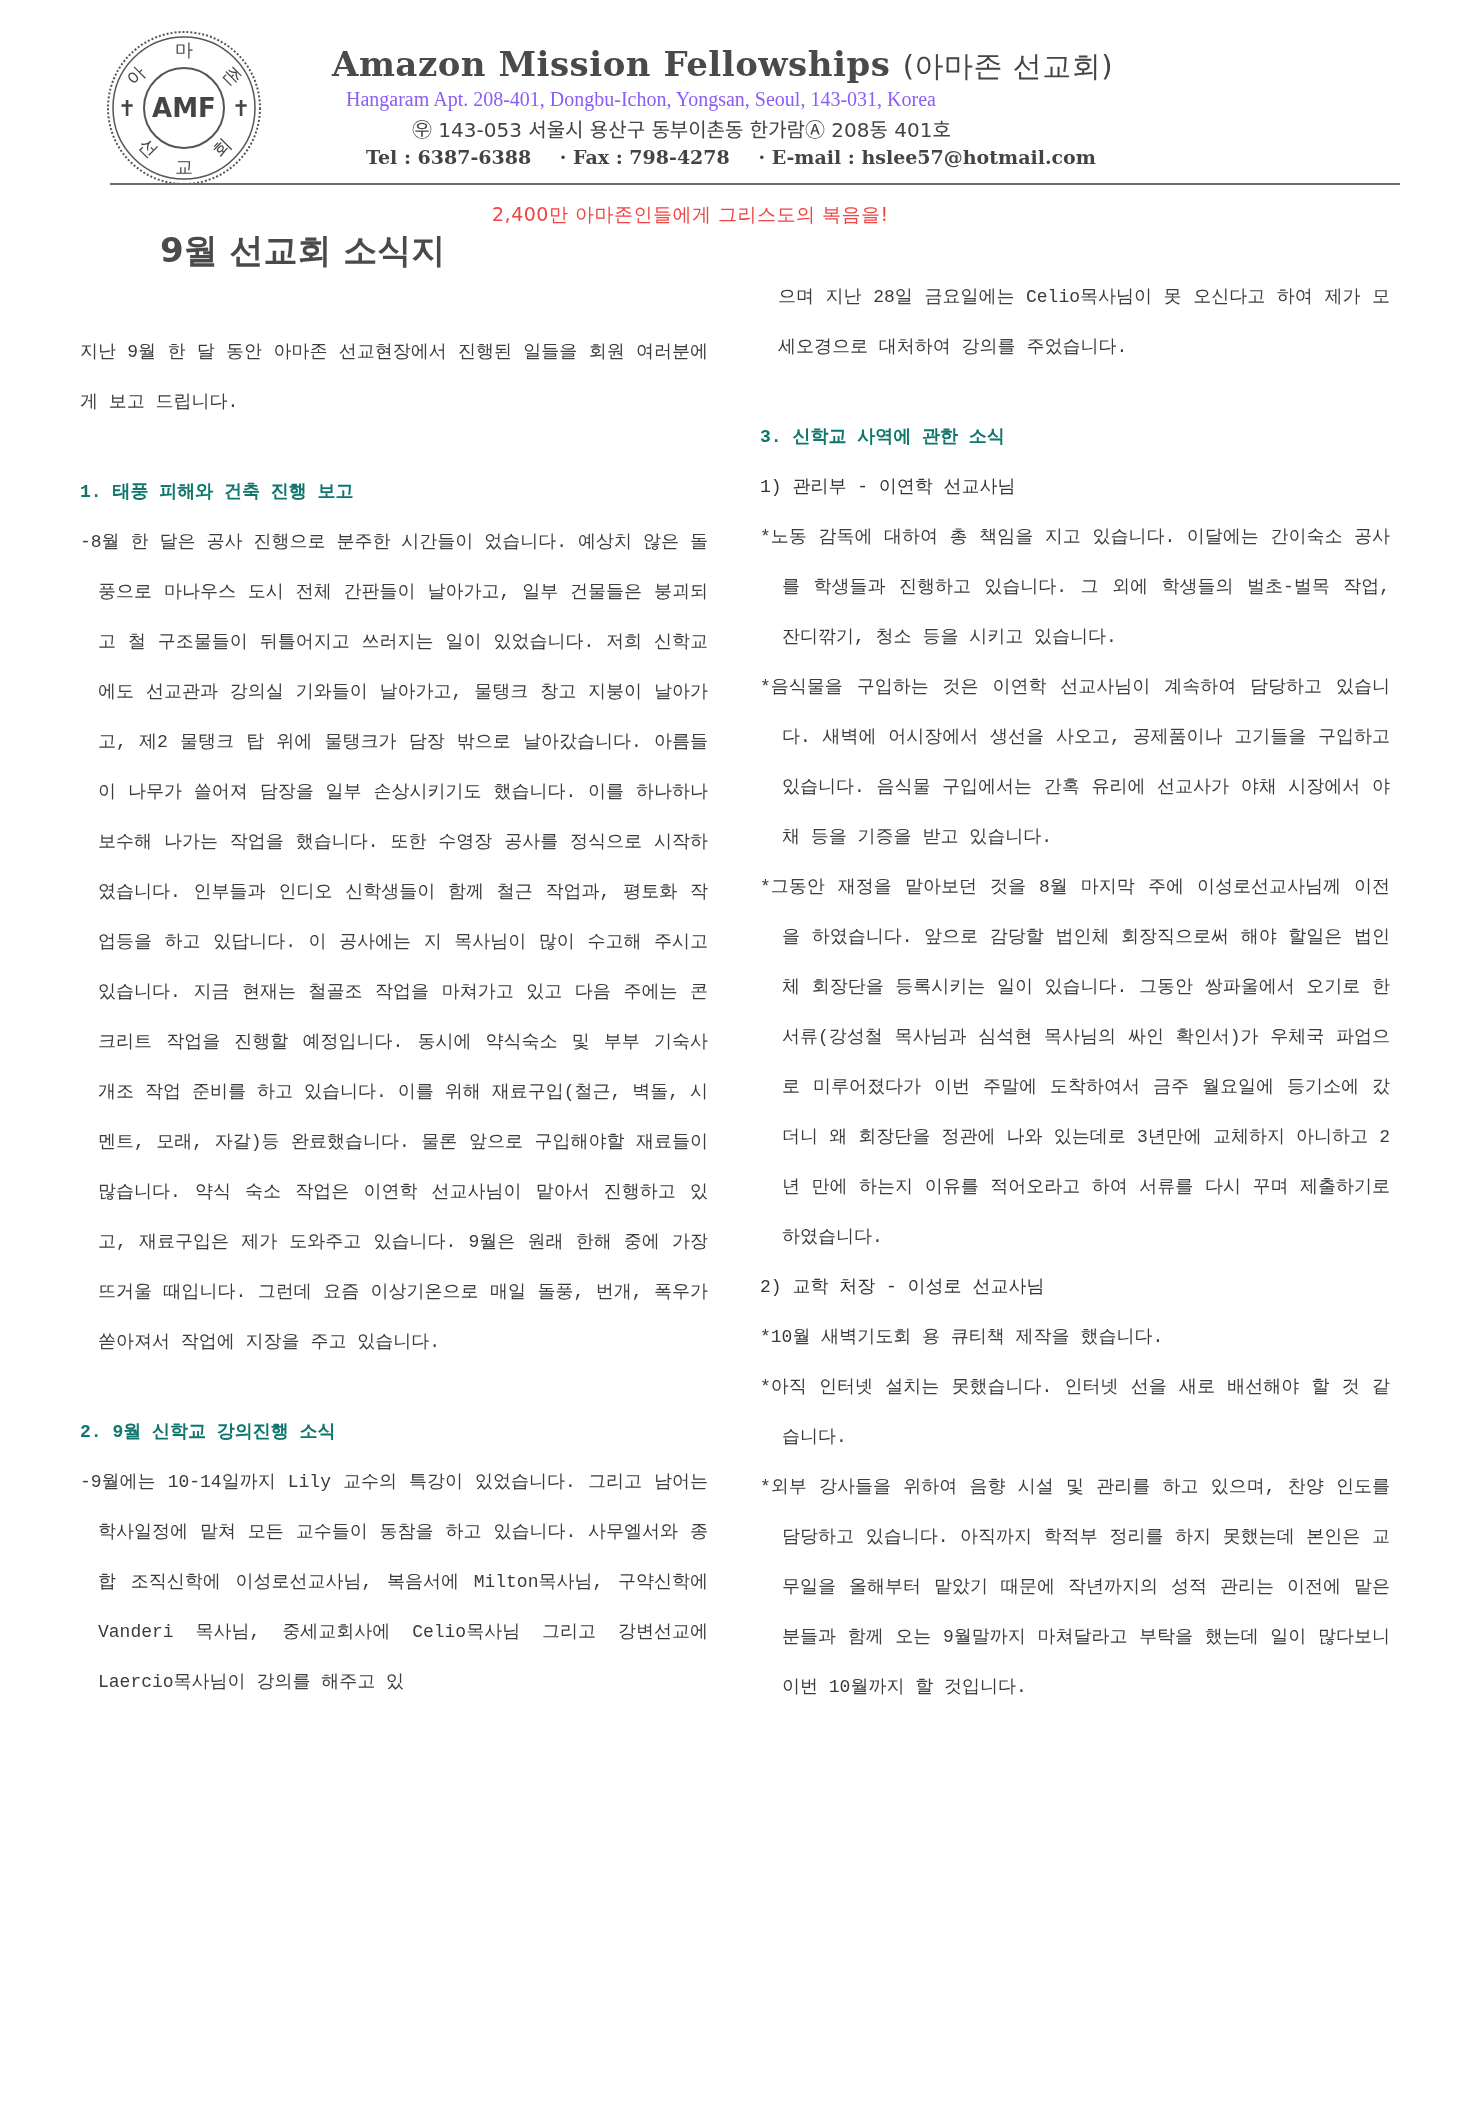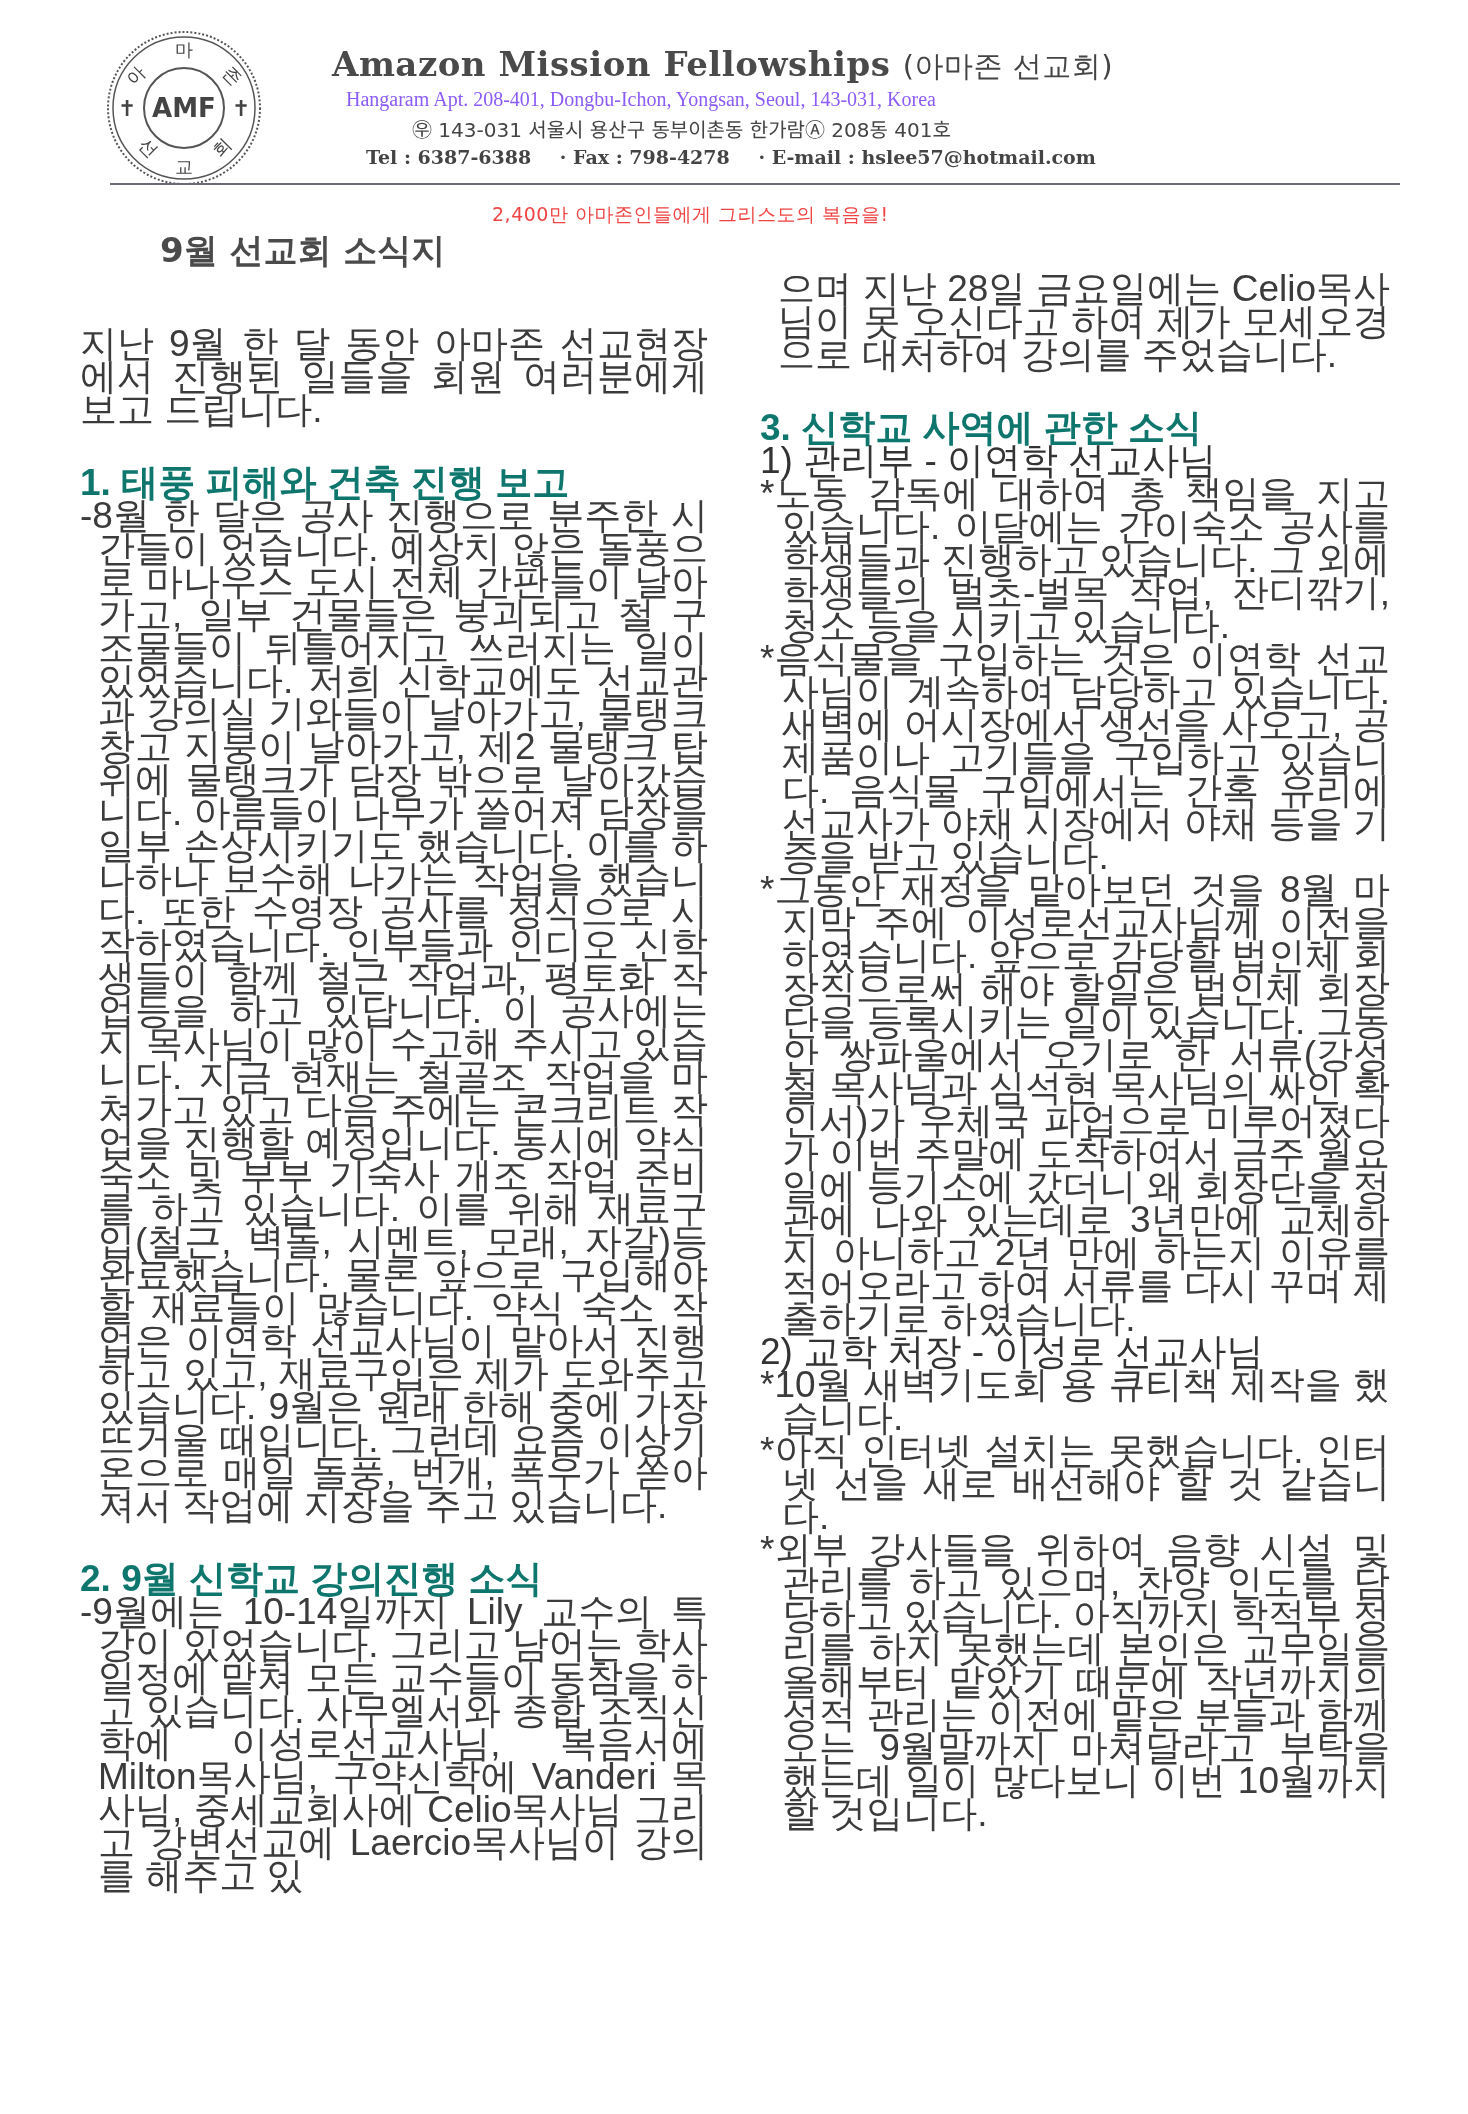"㉾ 143-031 서울시 용산구 동부이촌동" div.addr-kr { text: 143-031 -> 143-053 }
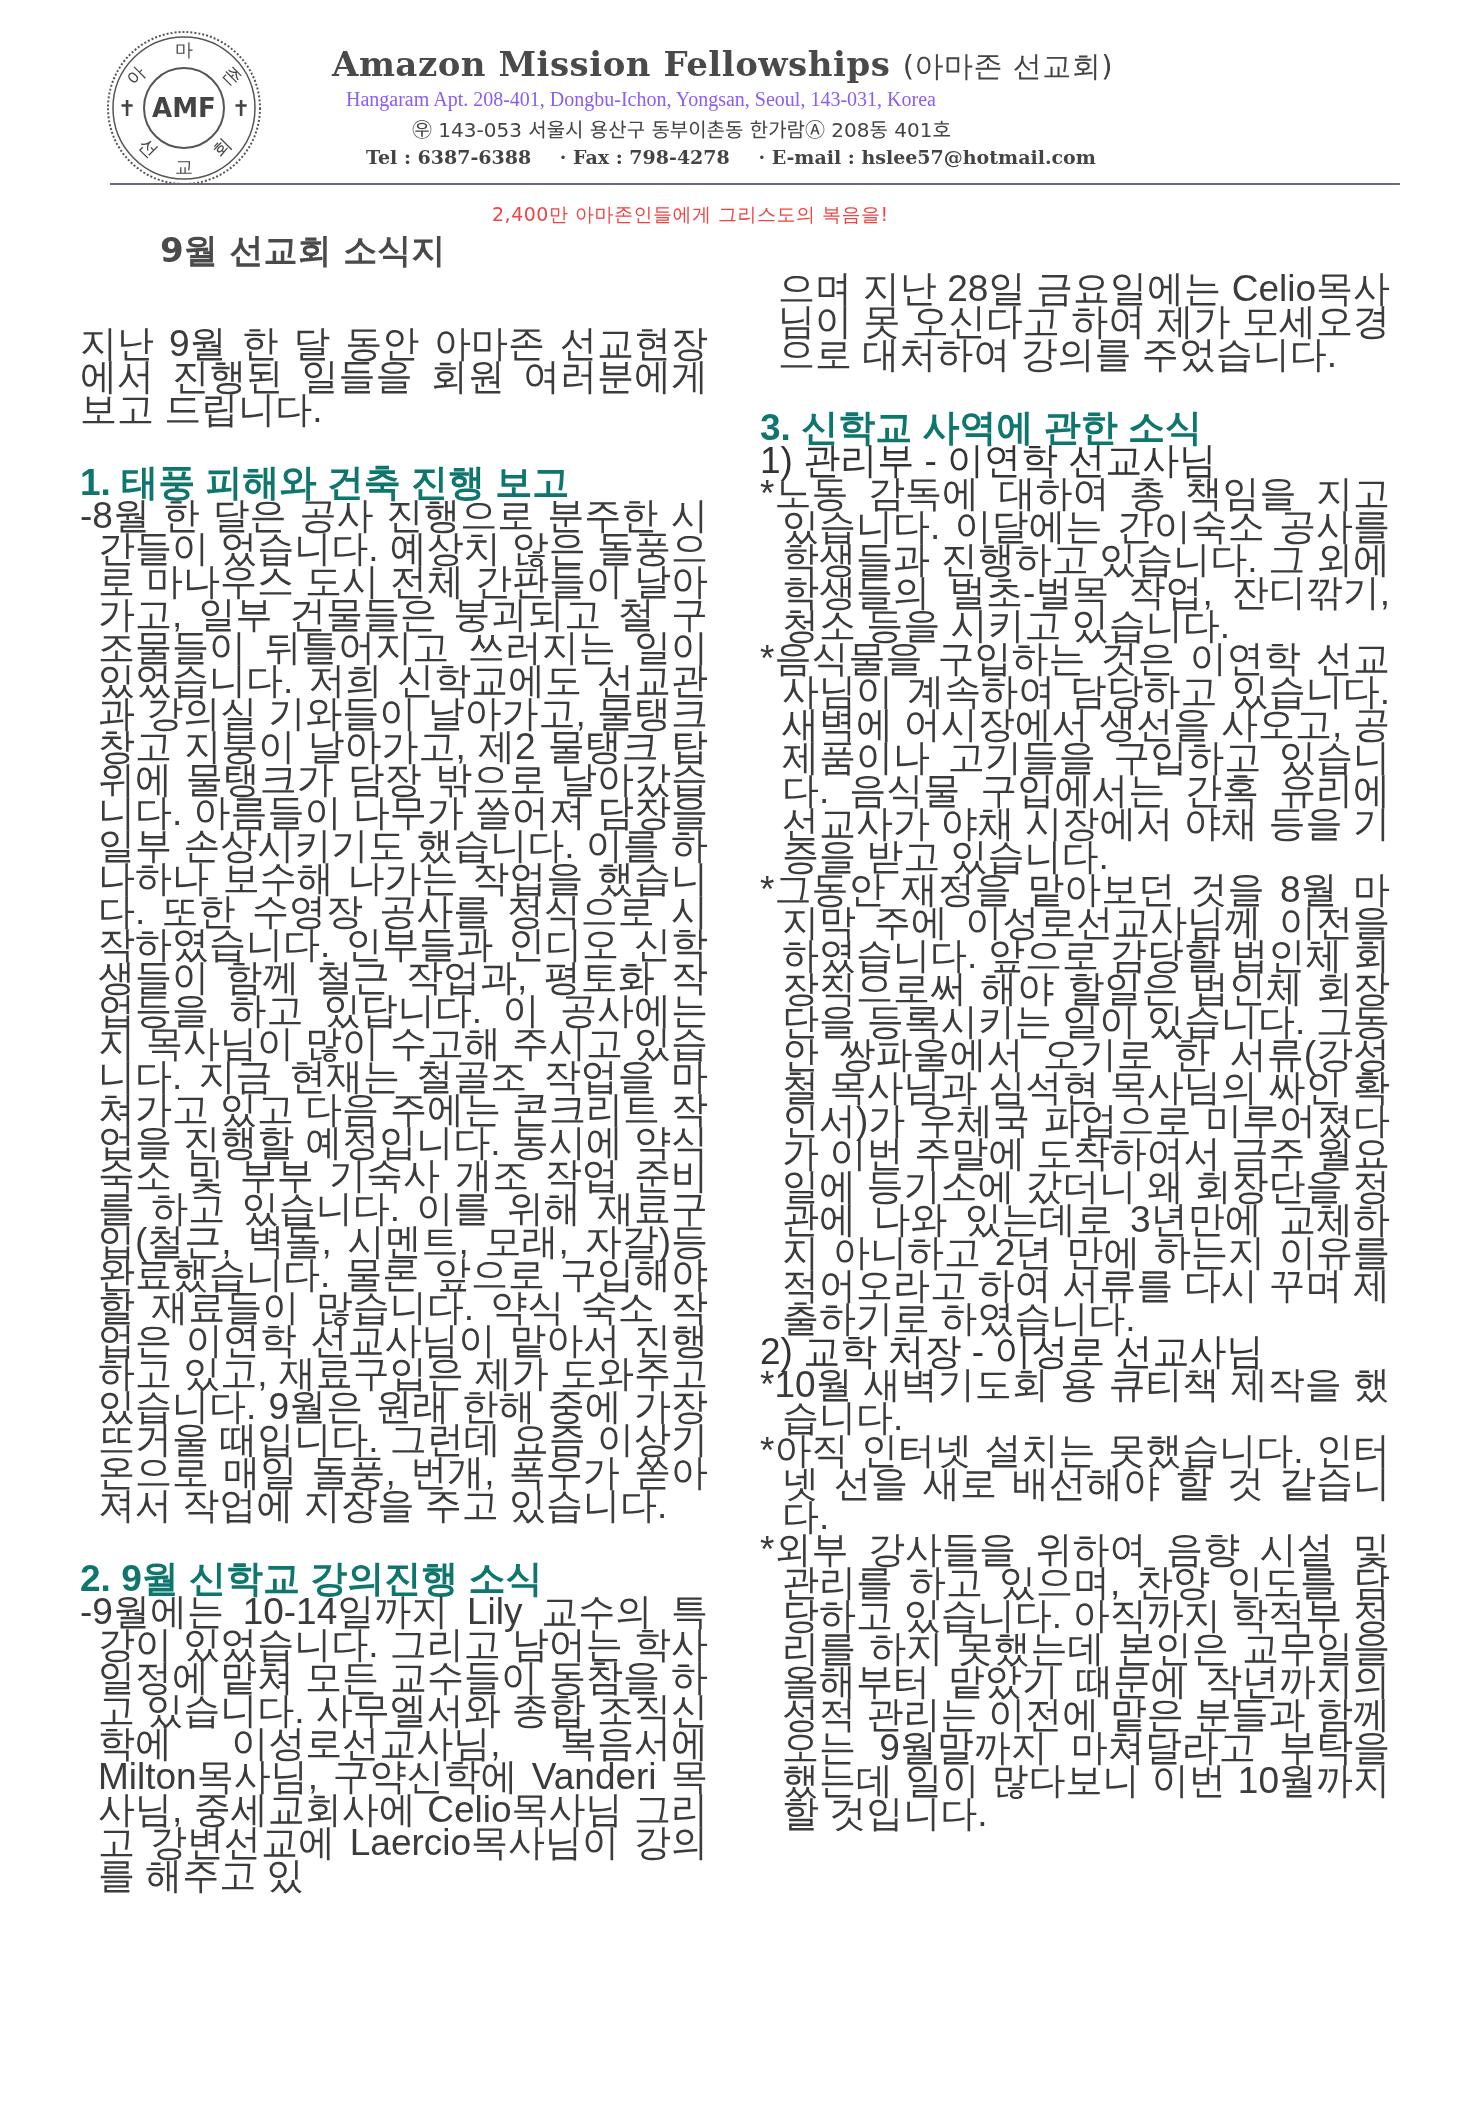"으며 지난 28일 금요일에는 Celio목사님이" .col { font-family: Liberation Sans, sans-serif -> Liberation Mono, monospace; font-size: 37px -> 18px; line-height: 33px -> 50px }
